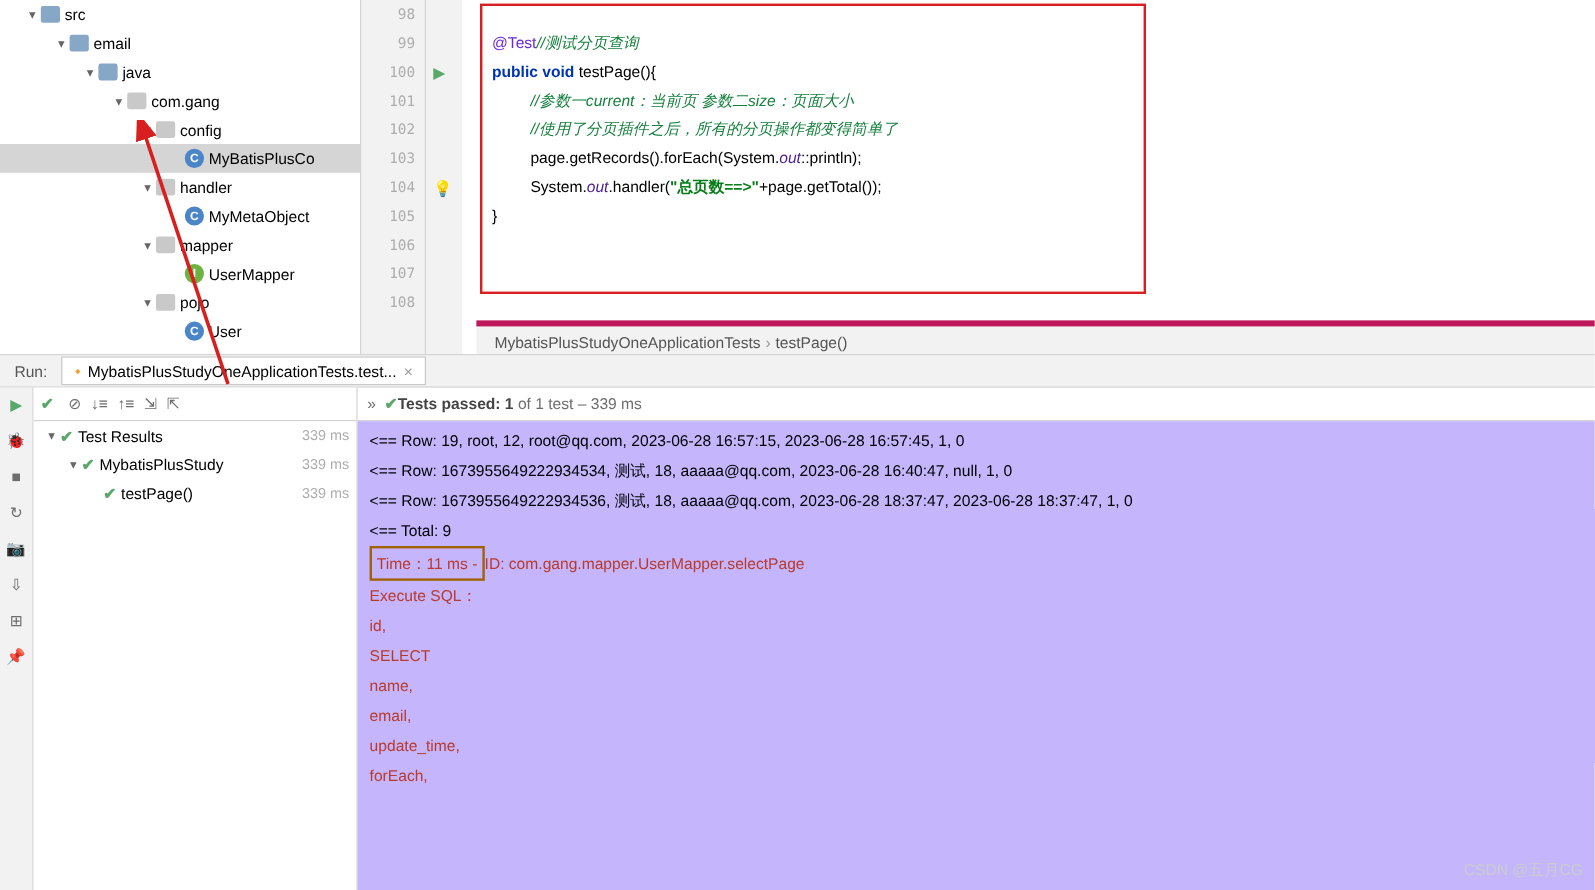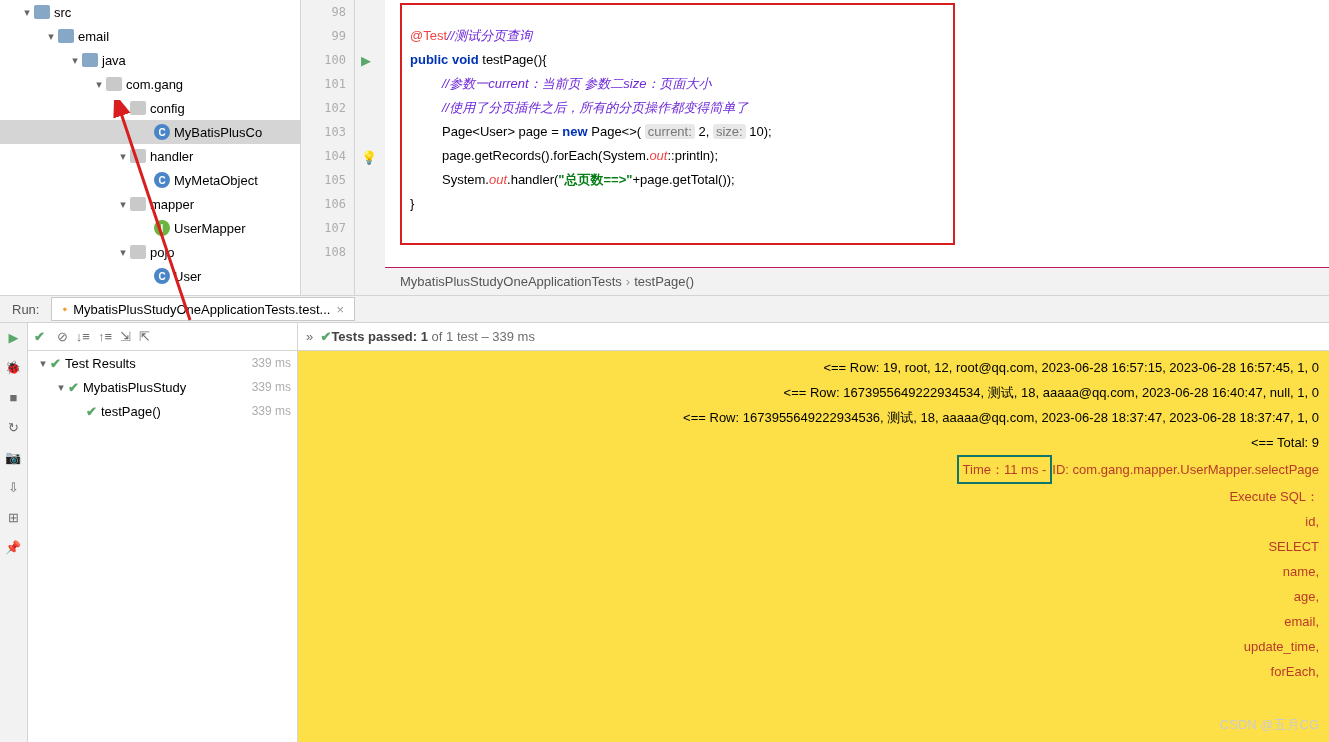"@Test" .code .c-ann { color: #ef4444 -> #6d28d9 }
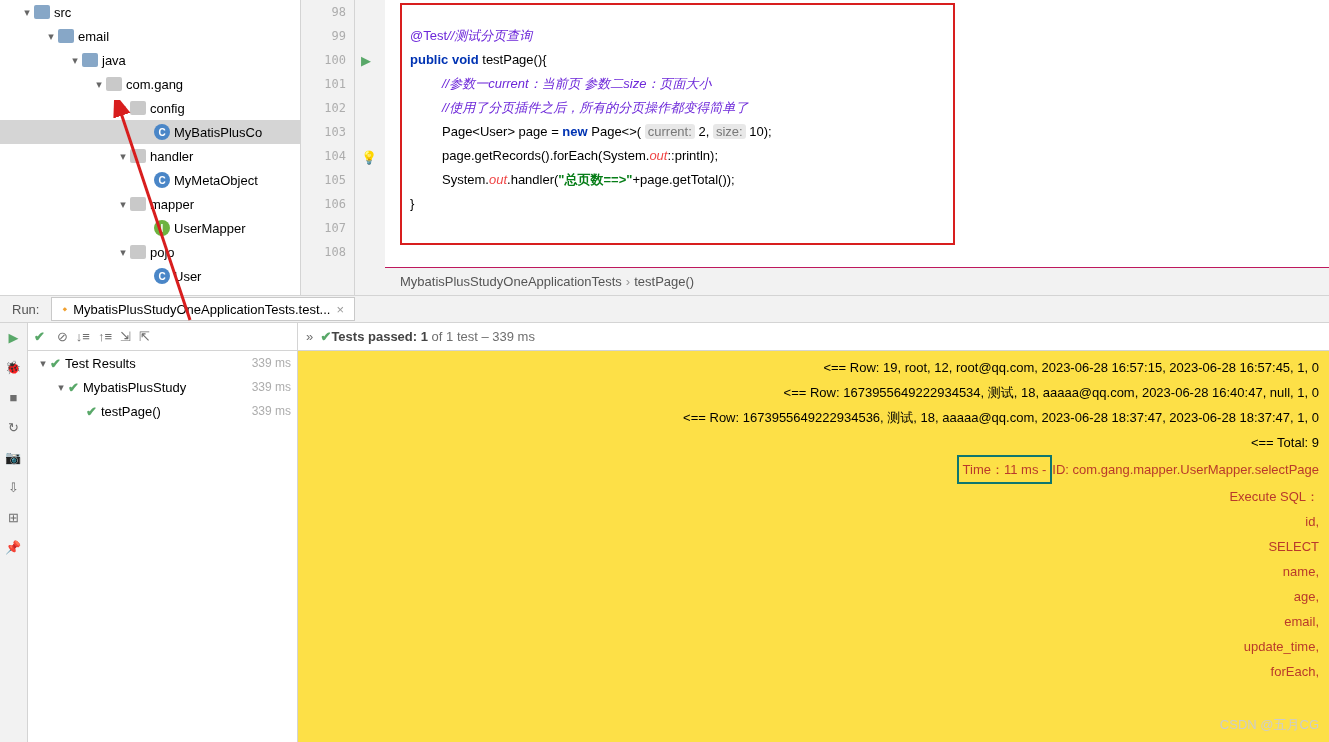"//测试分页查询" .code .c-com { color: #6d28d9 -> #15803d }
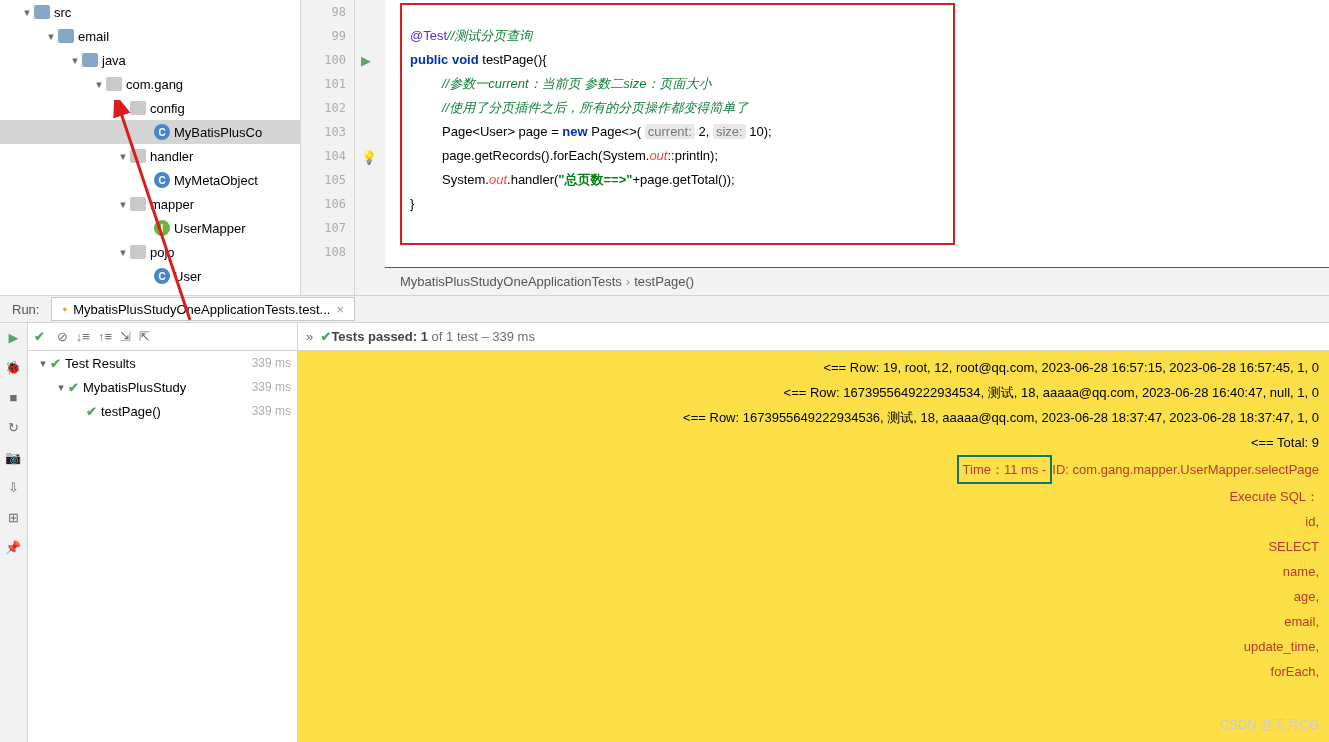"Page<User> page = new Page<>(" div { html: <div><span>Page&lt;User&gt; page = </span><span>new</span><span> Page&lt;&gt;( </span><span>current:</span><span> 2, </span><span>size:</span><span> 10);</span></div> -> none }
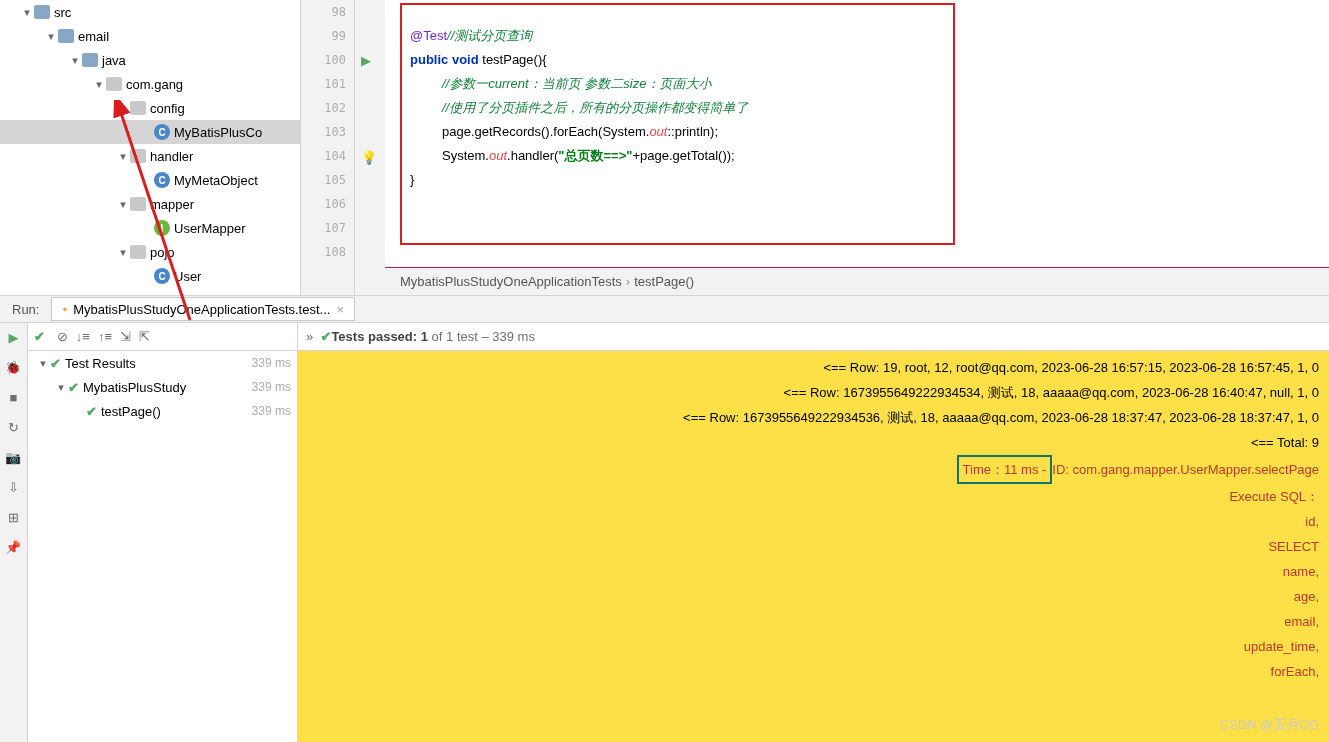"out" .code .c-s { color: #ef4444 -> #4c1d95 }
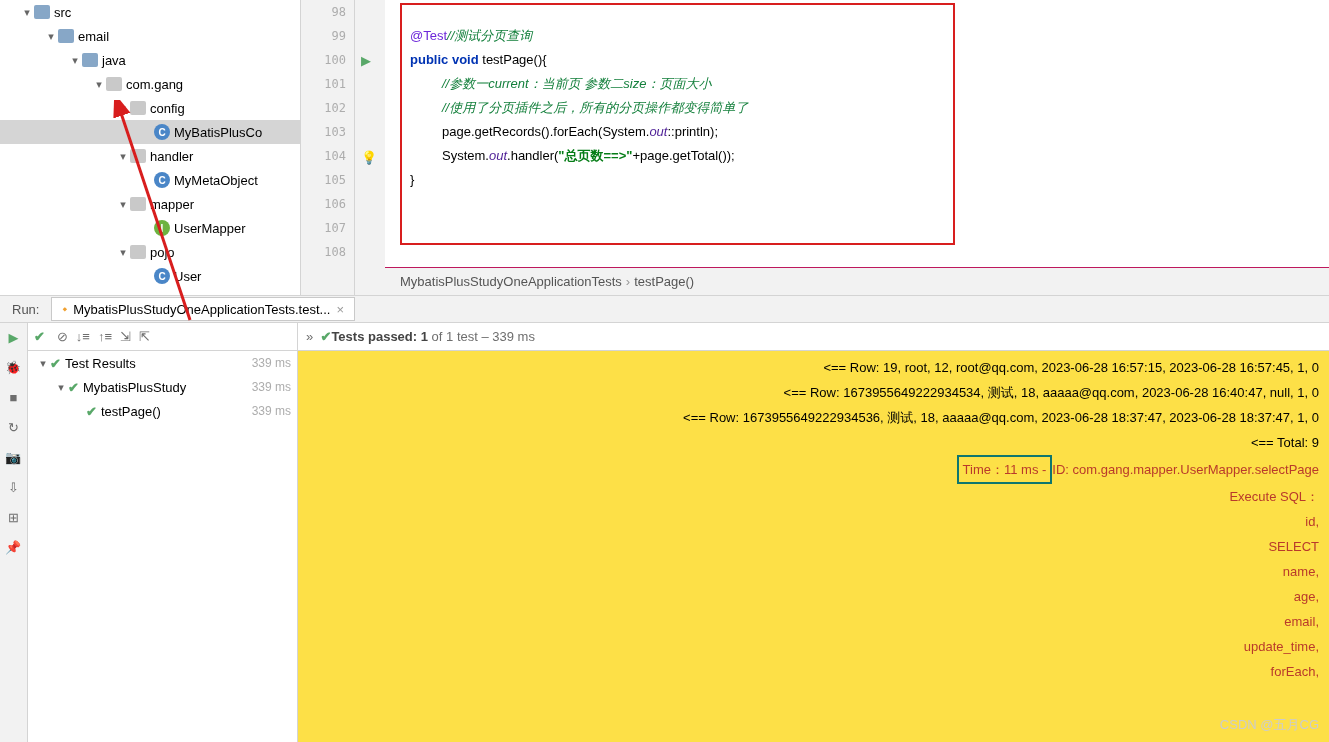"MybatisPlusStudyOneApplicationTests ›" .bc { border-top: 1px solid #be185d -> 5px solid #be185d; left: 0 -> 12px }
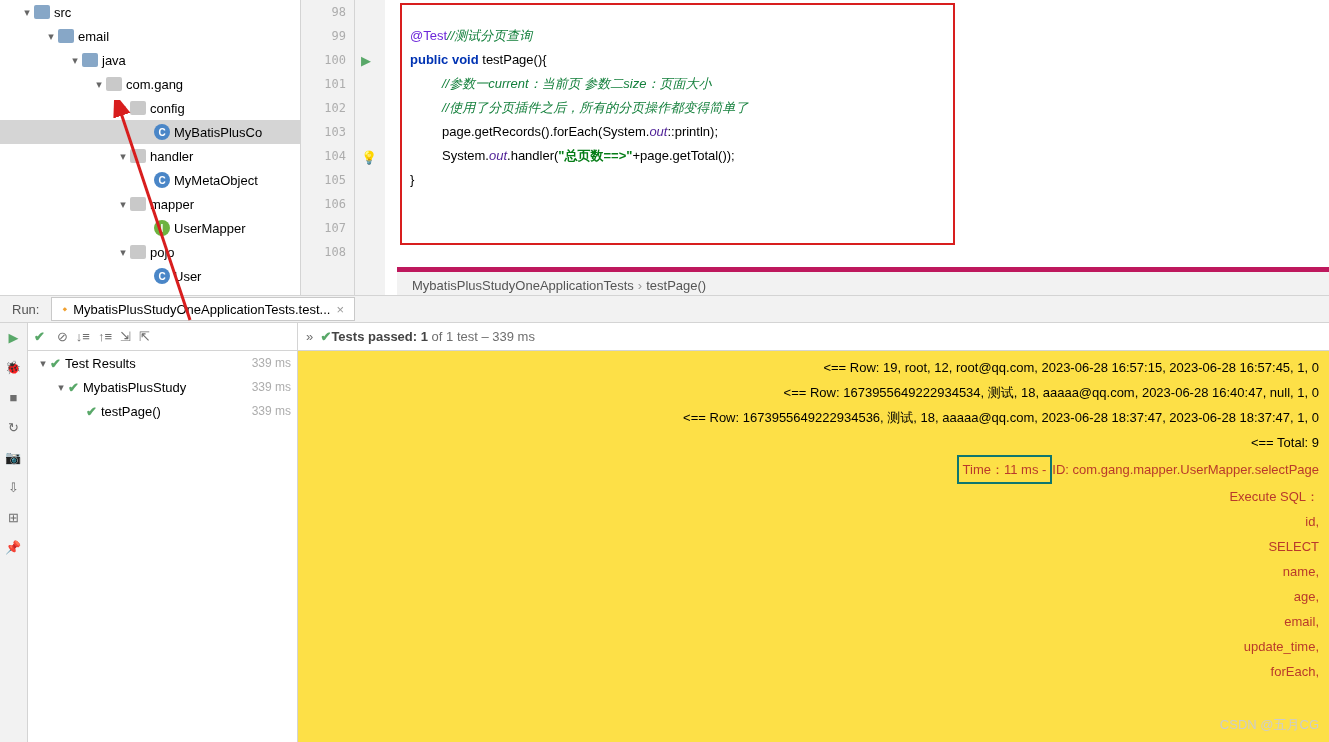"<== Row: 19, root, 12," .console { background: #fde047 -> #c4b5fd; text-align: right -> none }
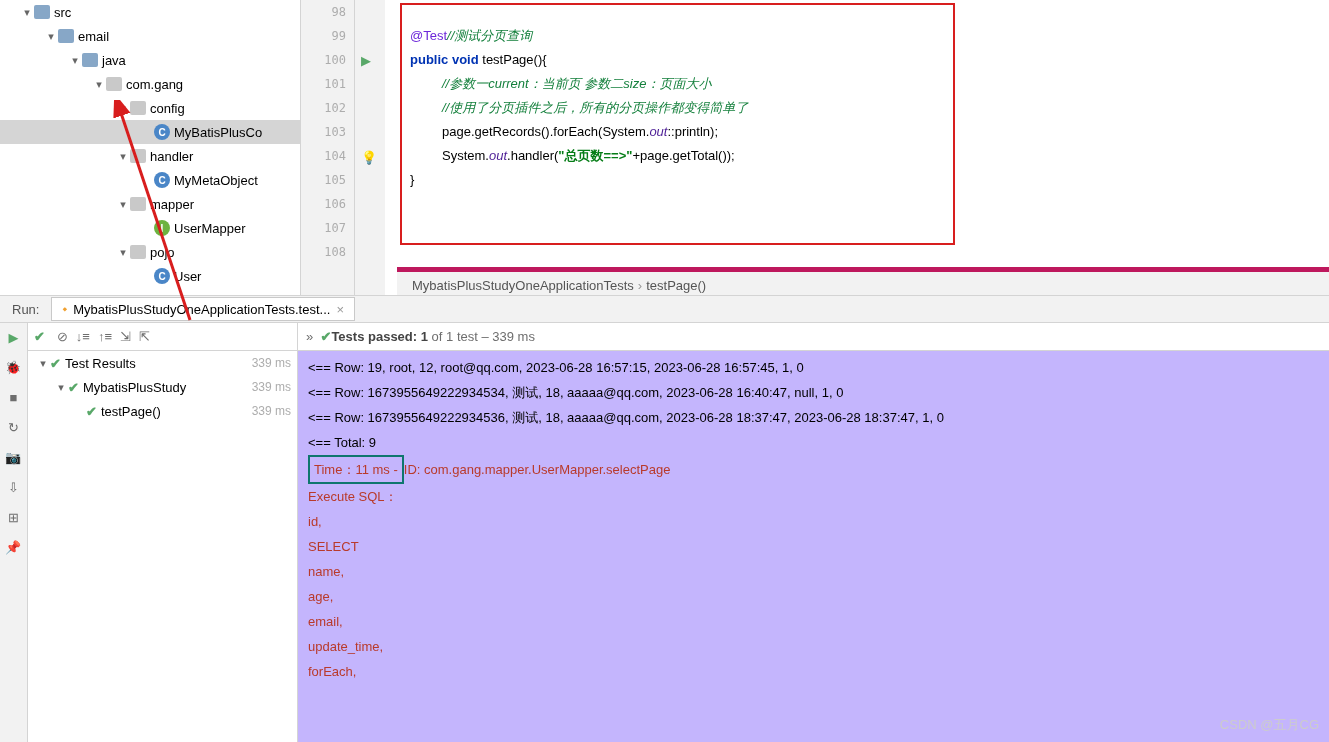"Time：11 ms -" .timebox { border: 2px solid #0f766e -> 2px solid #a16207 }
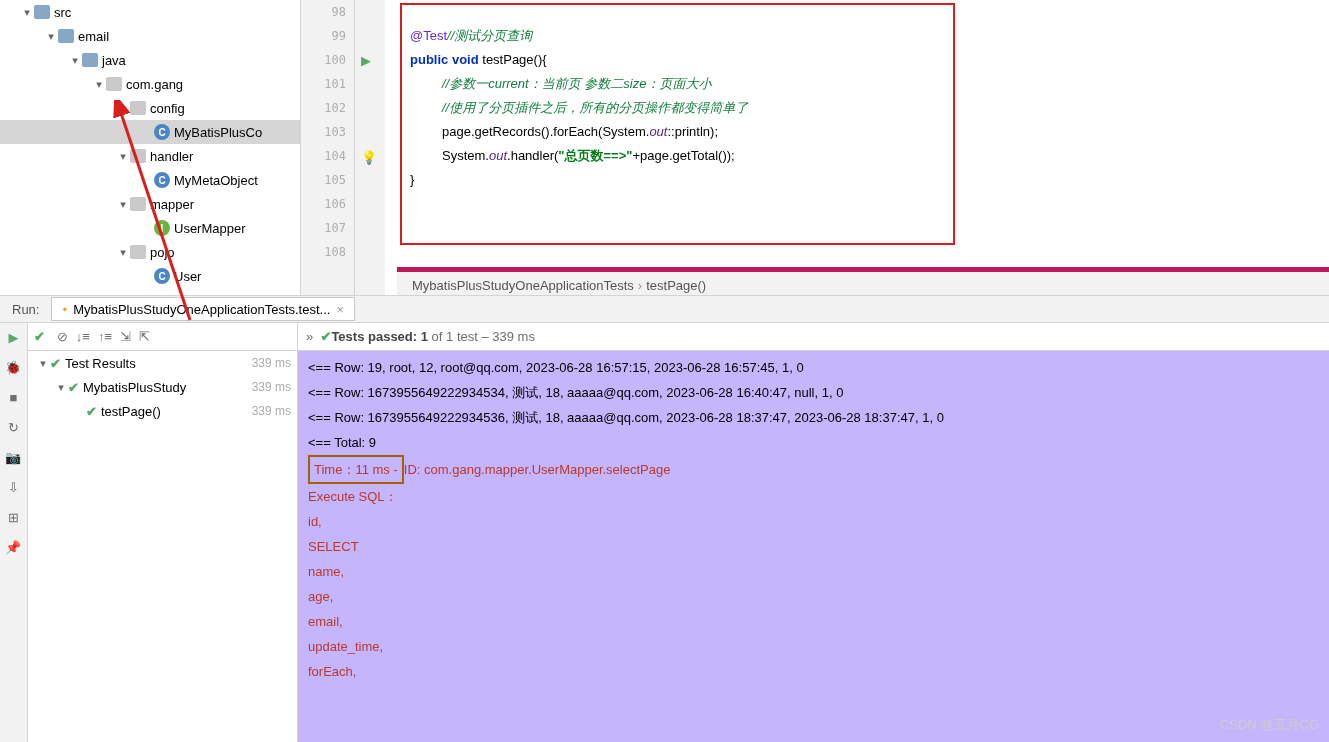"age," div.red { html: <div> age,</div> -> none }
